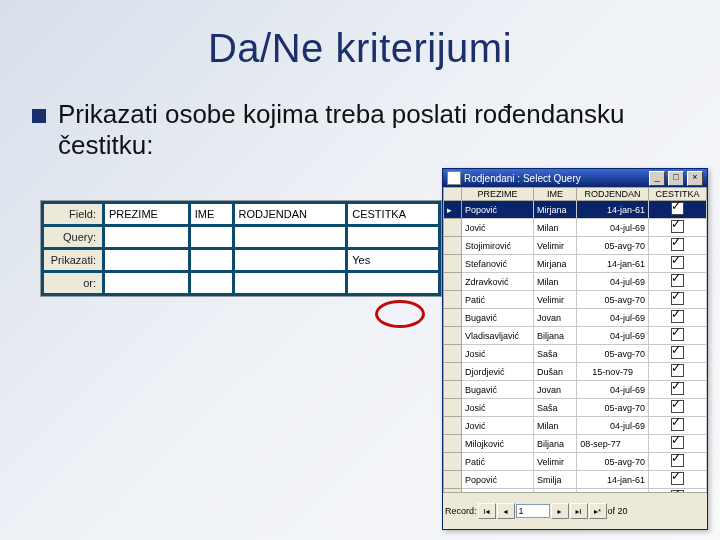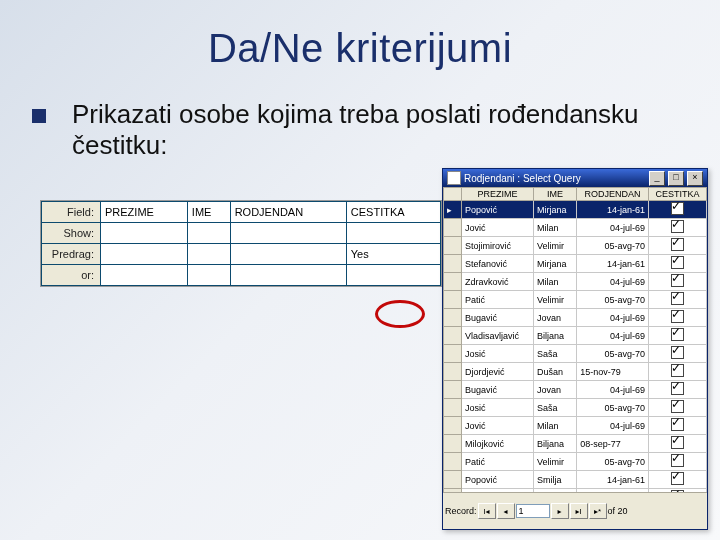"Prikazati osobe kojima treba poslati" .bullet-row { gap: 26px -> 12px }
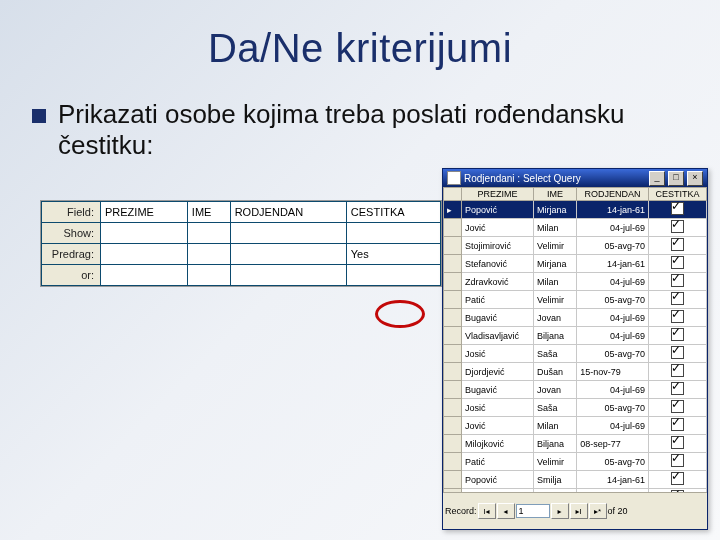"Field:" .qgrid td,.qgrid th { border: 1px solid #0c4a6e -> 3px solid #0c4a6e }
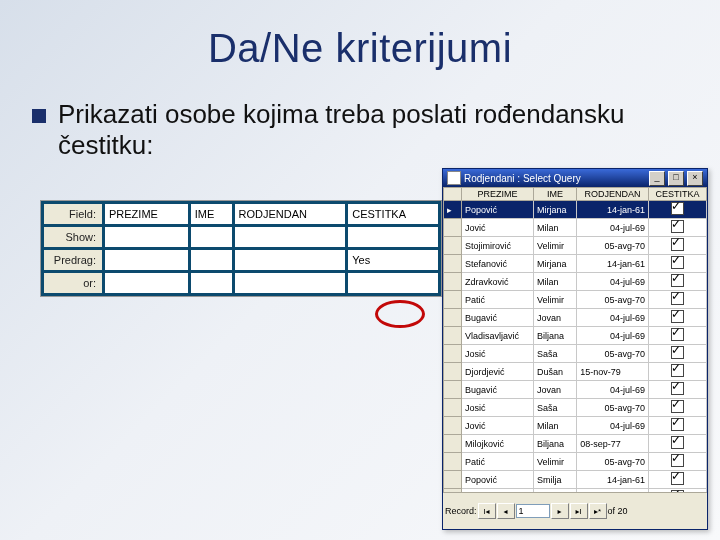"Show:" th.lab { text: Show -> Query }
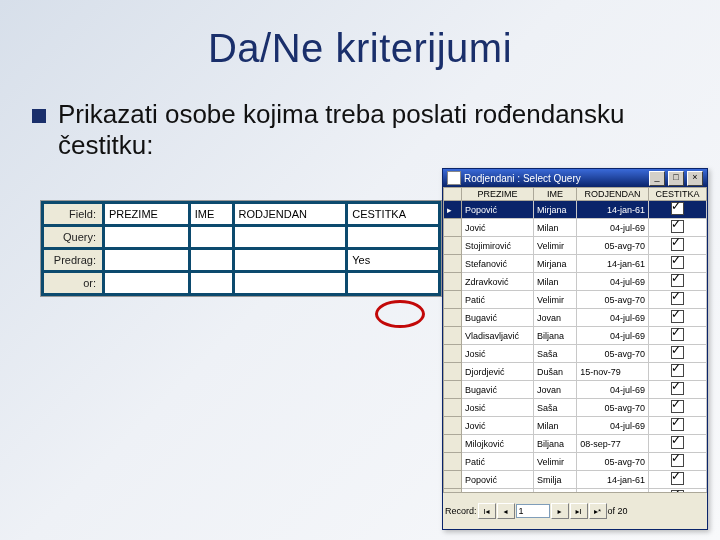"Predrag:" th.lab { text: Predrag -> Prikazati }
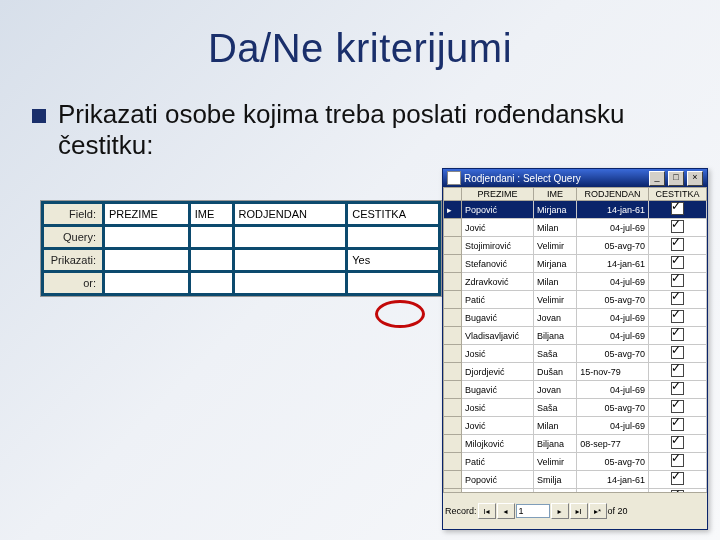"15-nov-79" td { text-align: left -> center }
